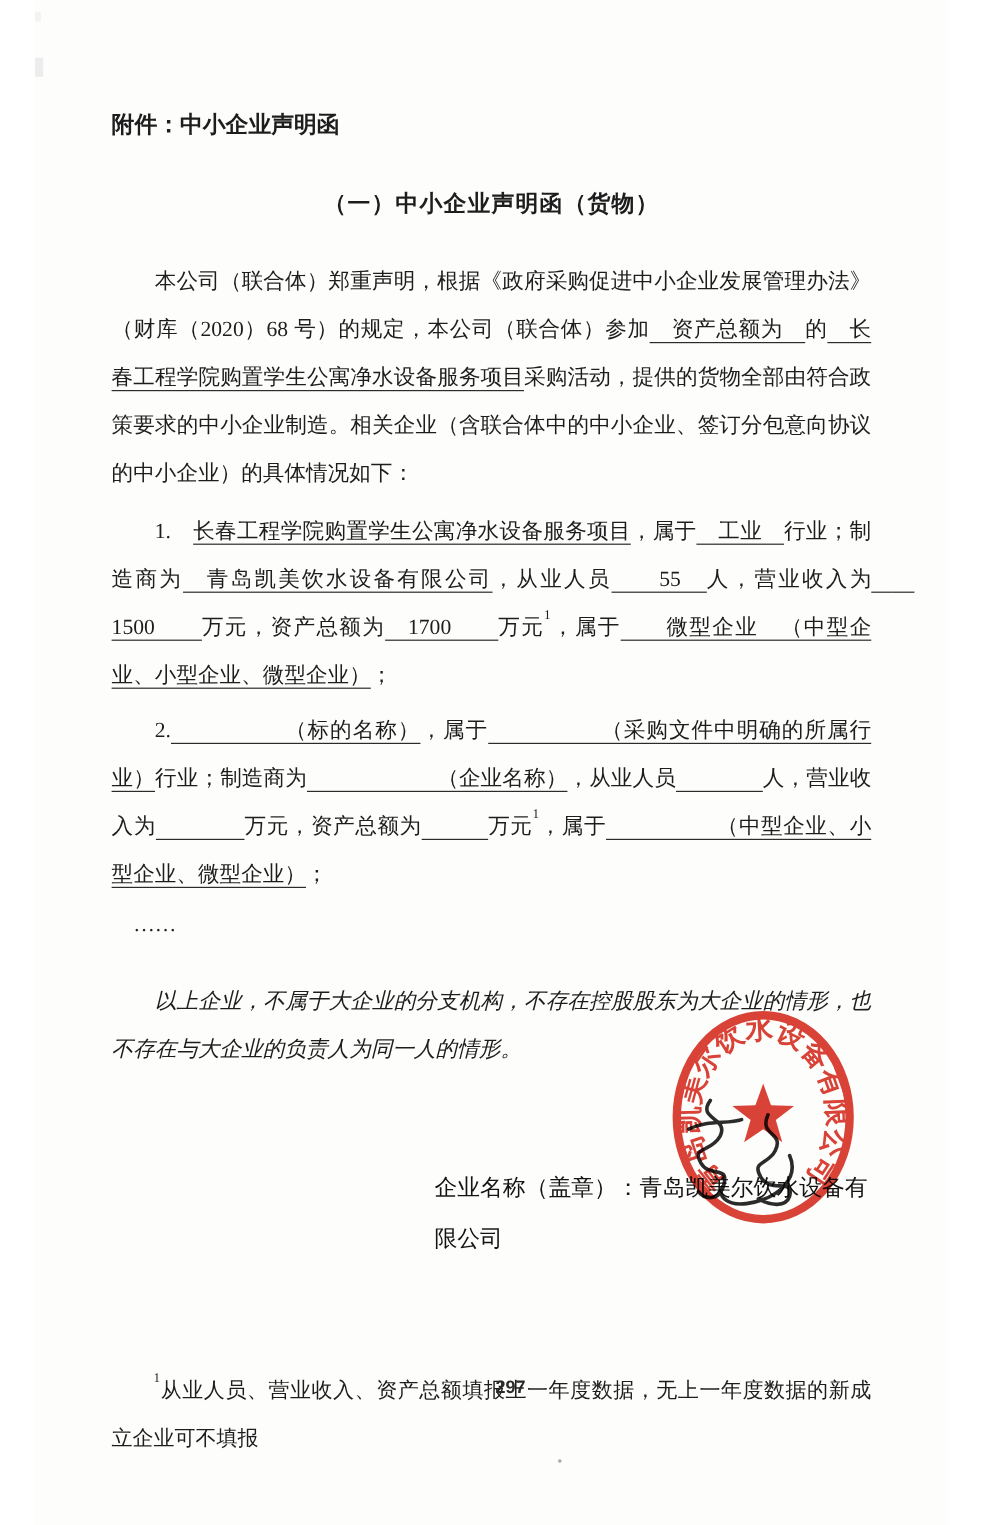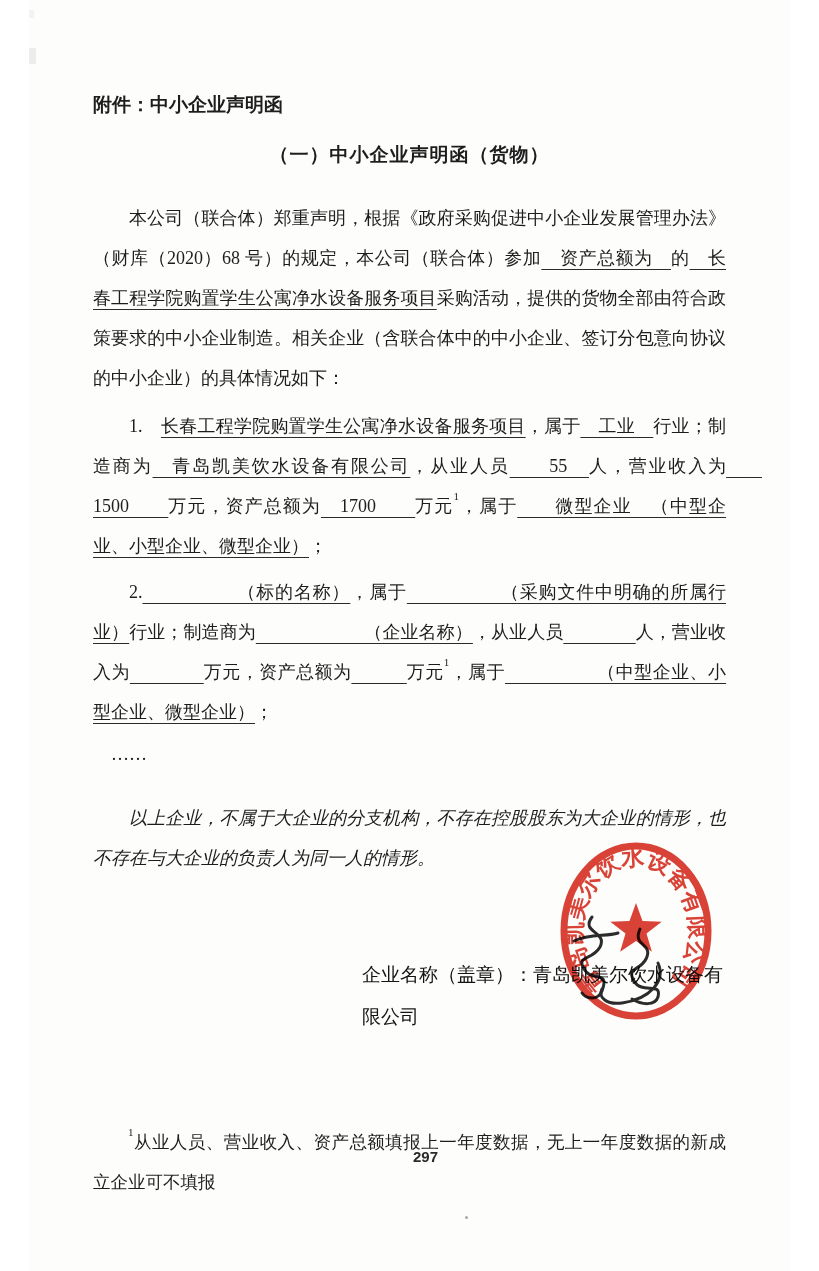"（一）中小企业声明函（货物）" .doc-title { margin-top: 24px -> 40px }
